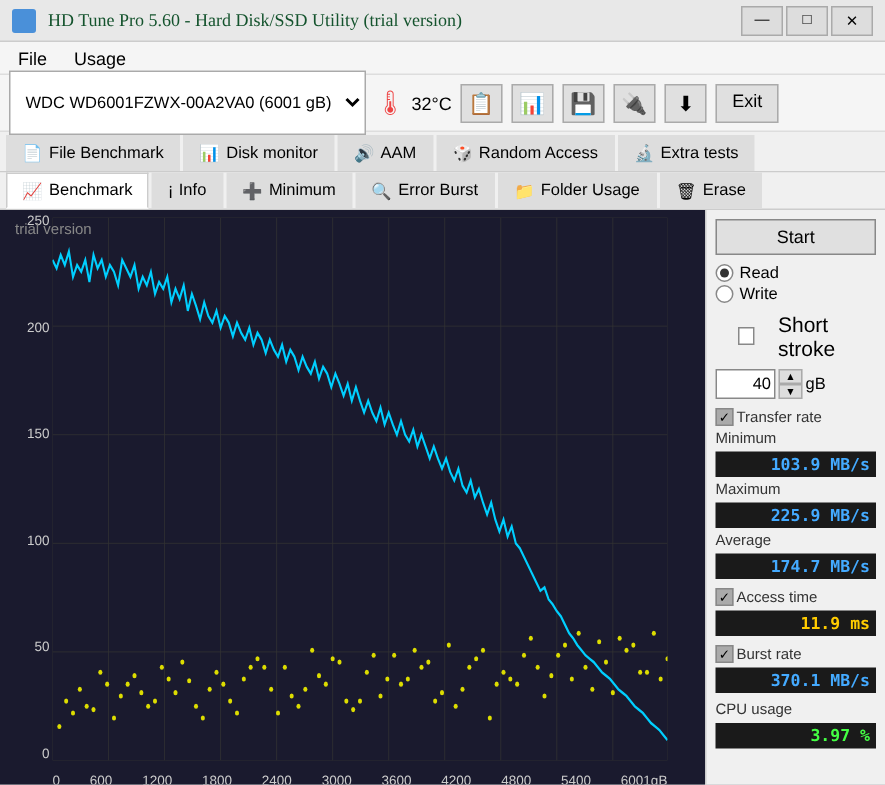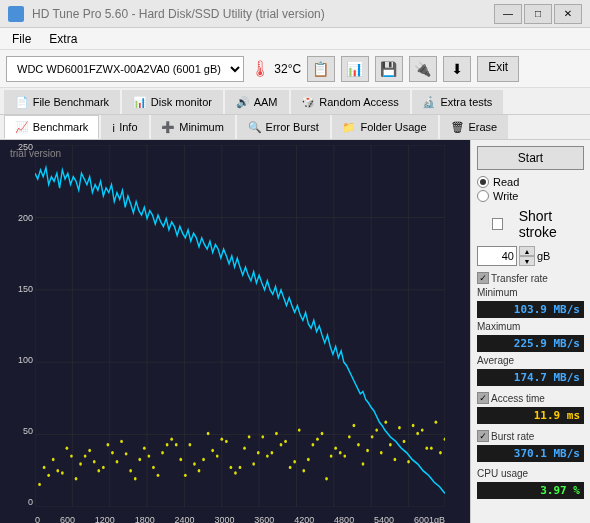"HD Tune Pro 5.60 -" .title-text { color: #737373 -> #14532d; font-family: none -> Liberation Serif, serif }
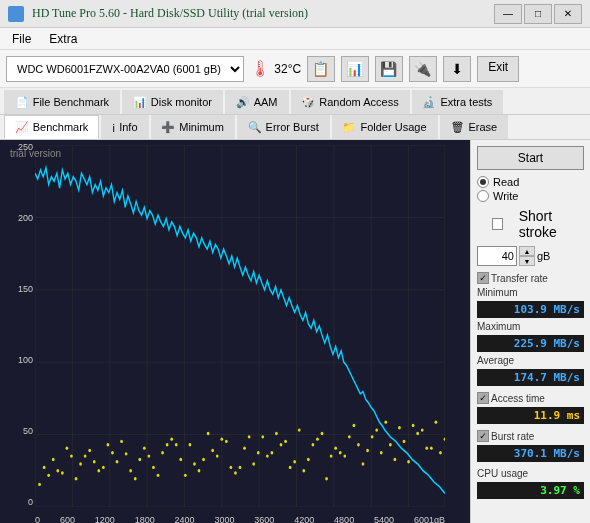"Extra" div.menu-item { text: Extra -> Usage }
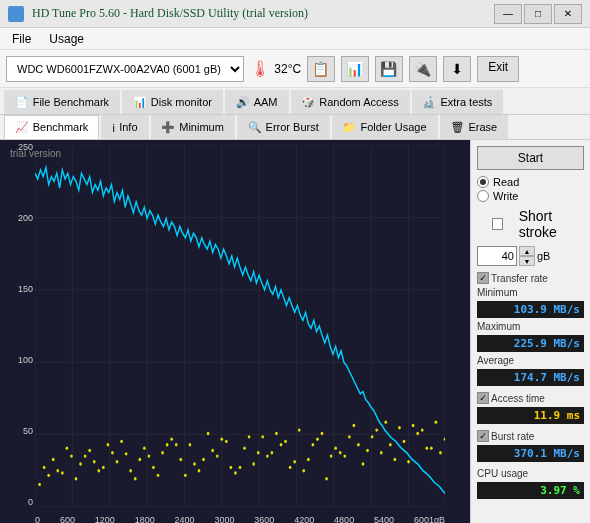"WDC WD6001FZWX-00A2VA0 (6001 gB)" .disk-select { height: 26px -> 43px }
